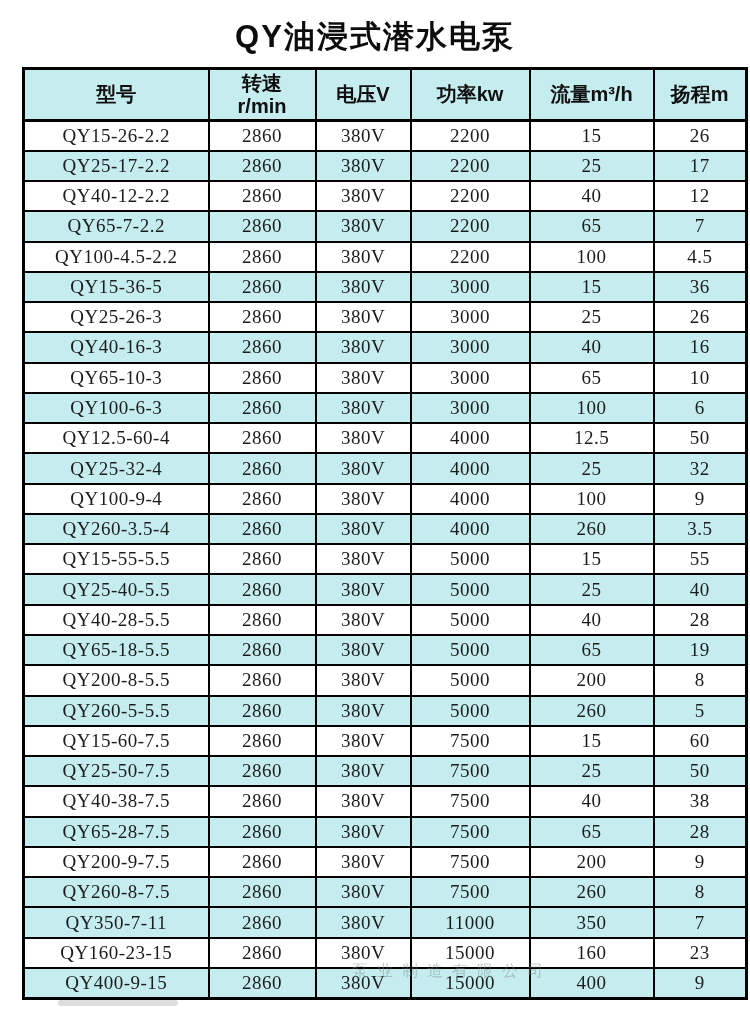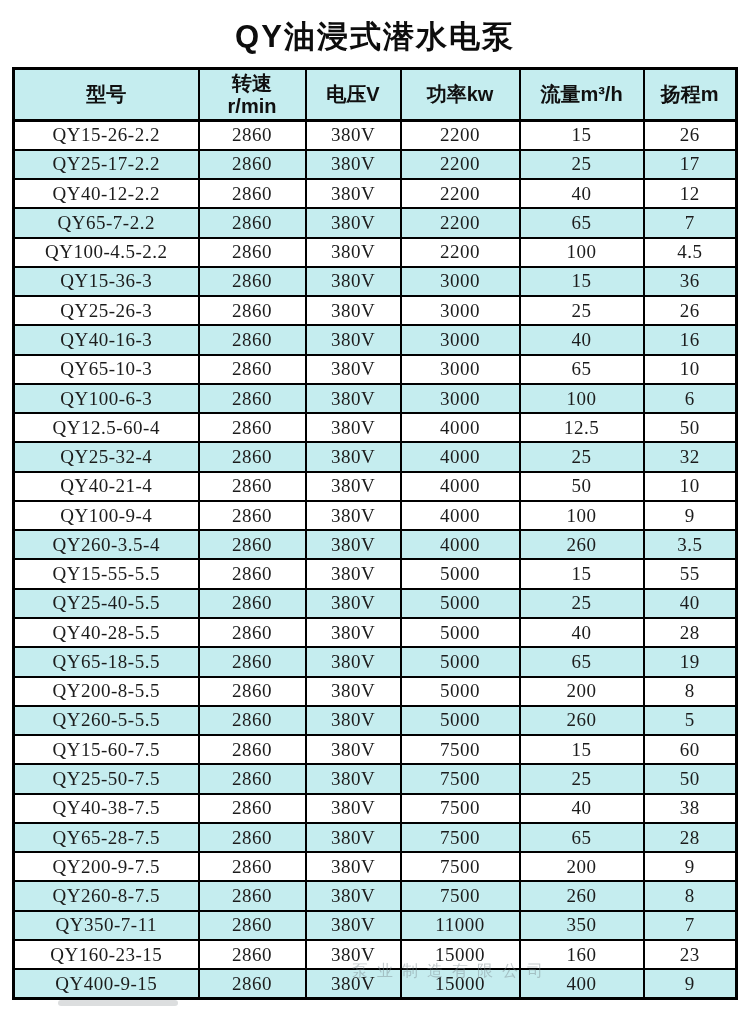"型号" table.spec-table { left: 12px -> 22px }
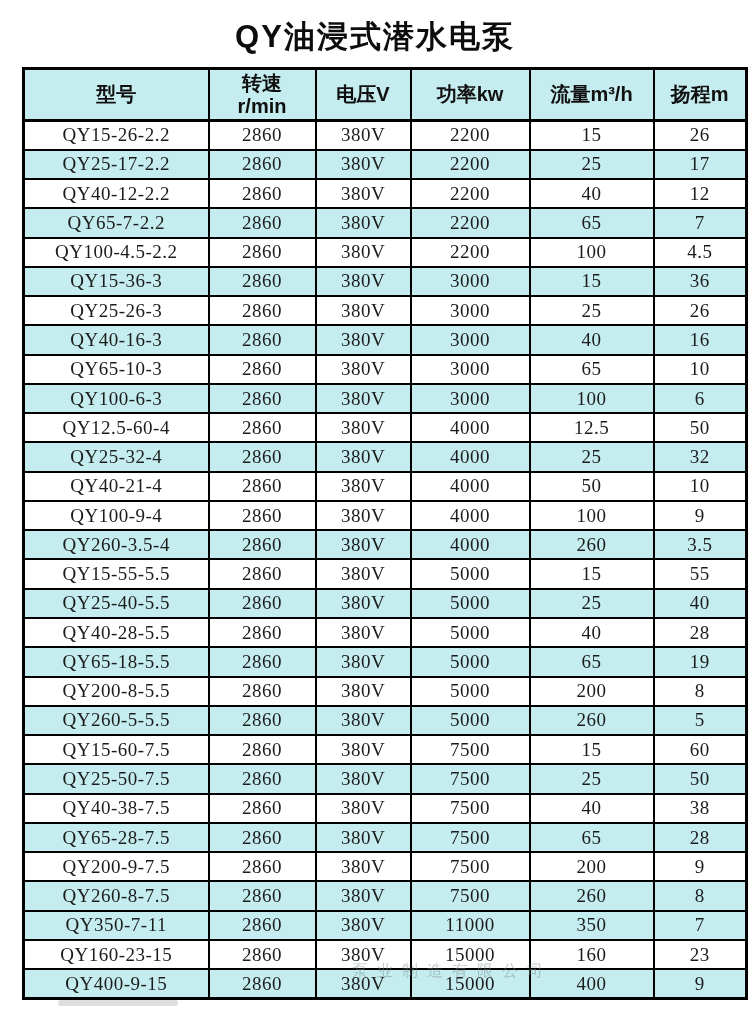"QY15-36-3" td { text: QY15-36-3 -> QY15-36-5 }
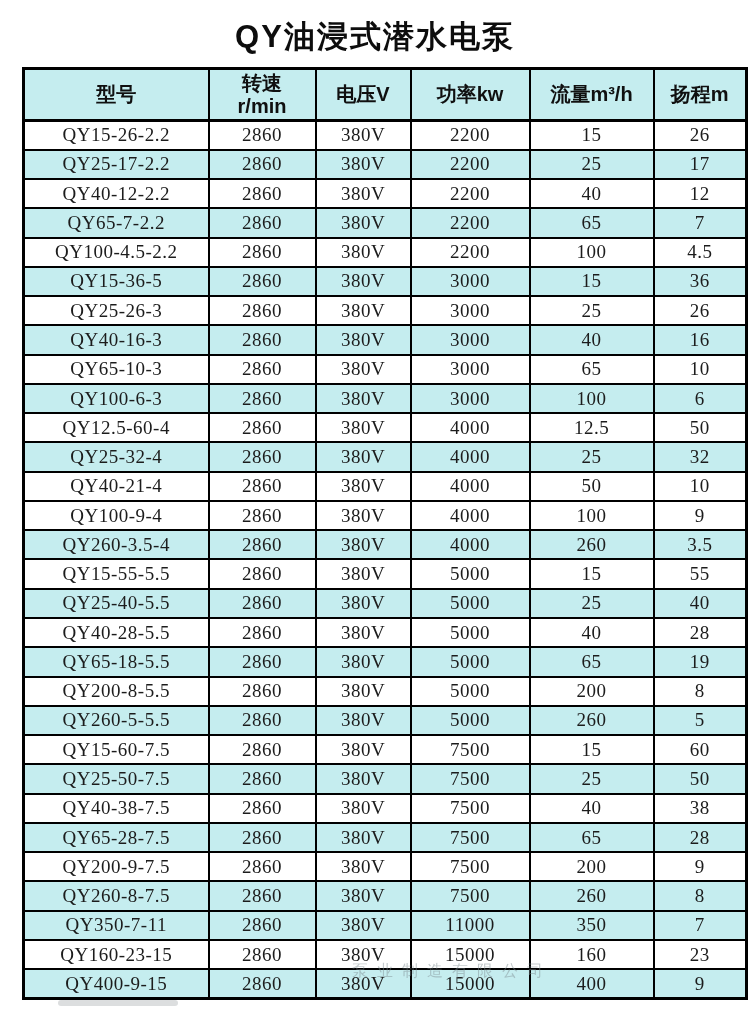"QY40-21-4" tr { html: <tr> <td>QY40-21-4</td> <td>2860</td> <td>380V</td> <td>4000</td> <td>50</td> <td>10</td> </tr> -> none }
